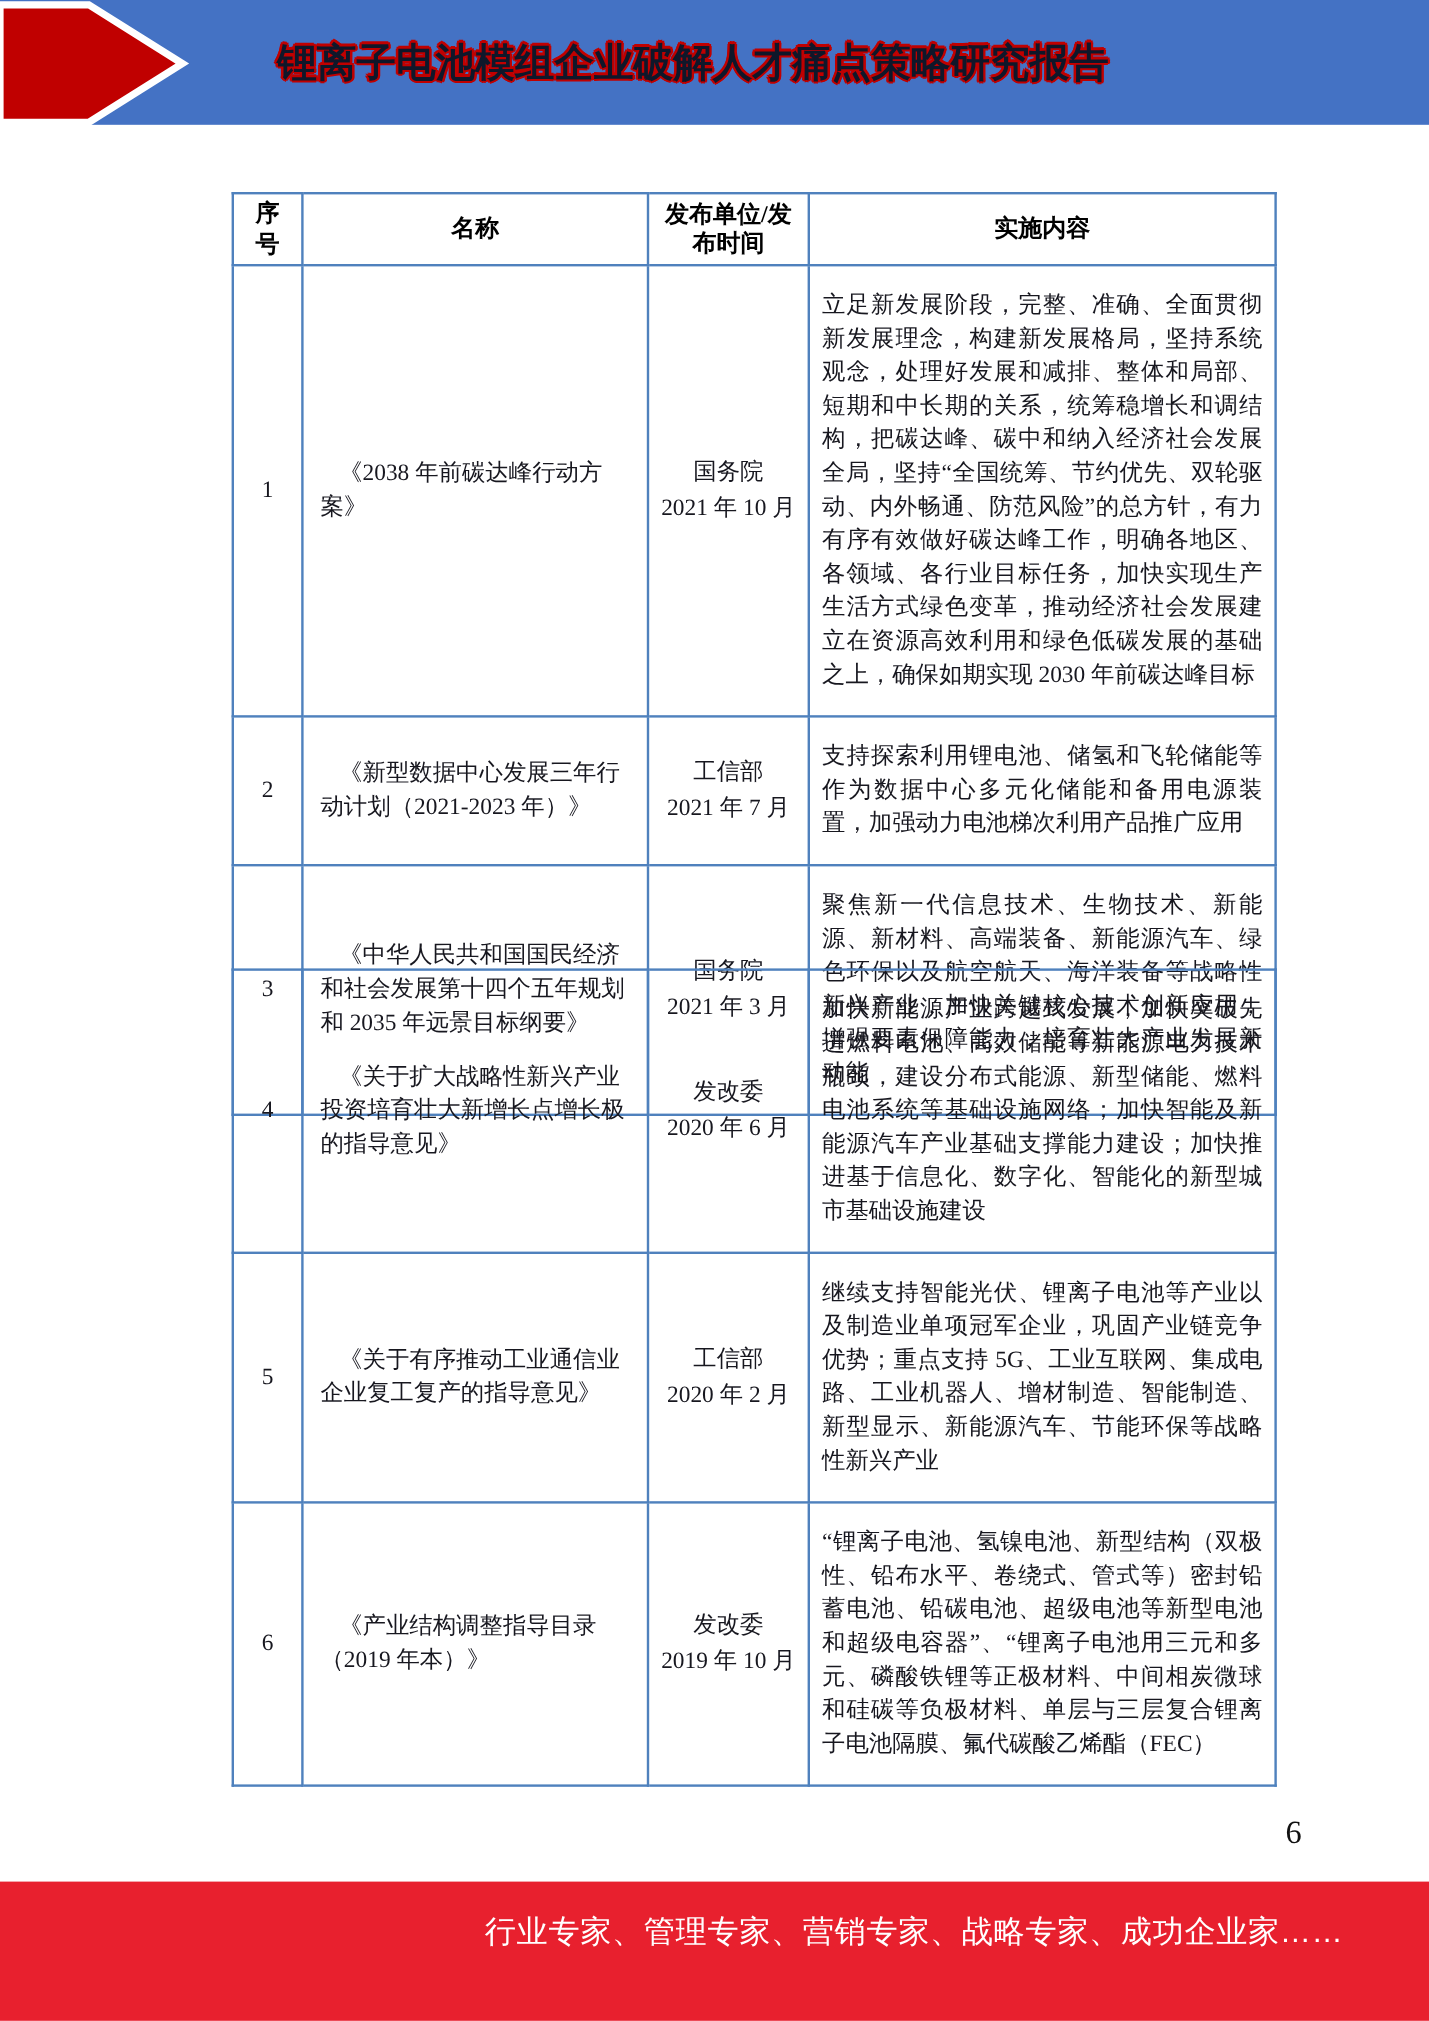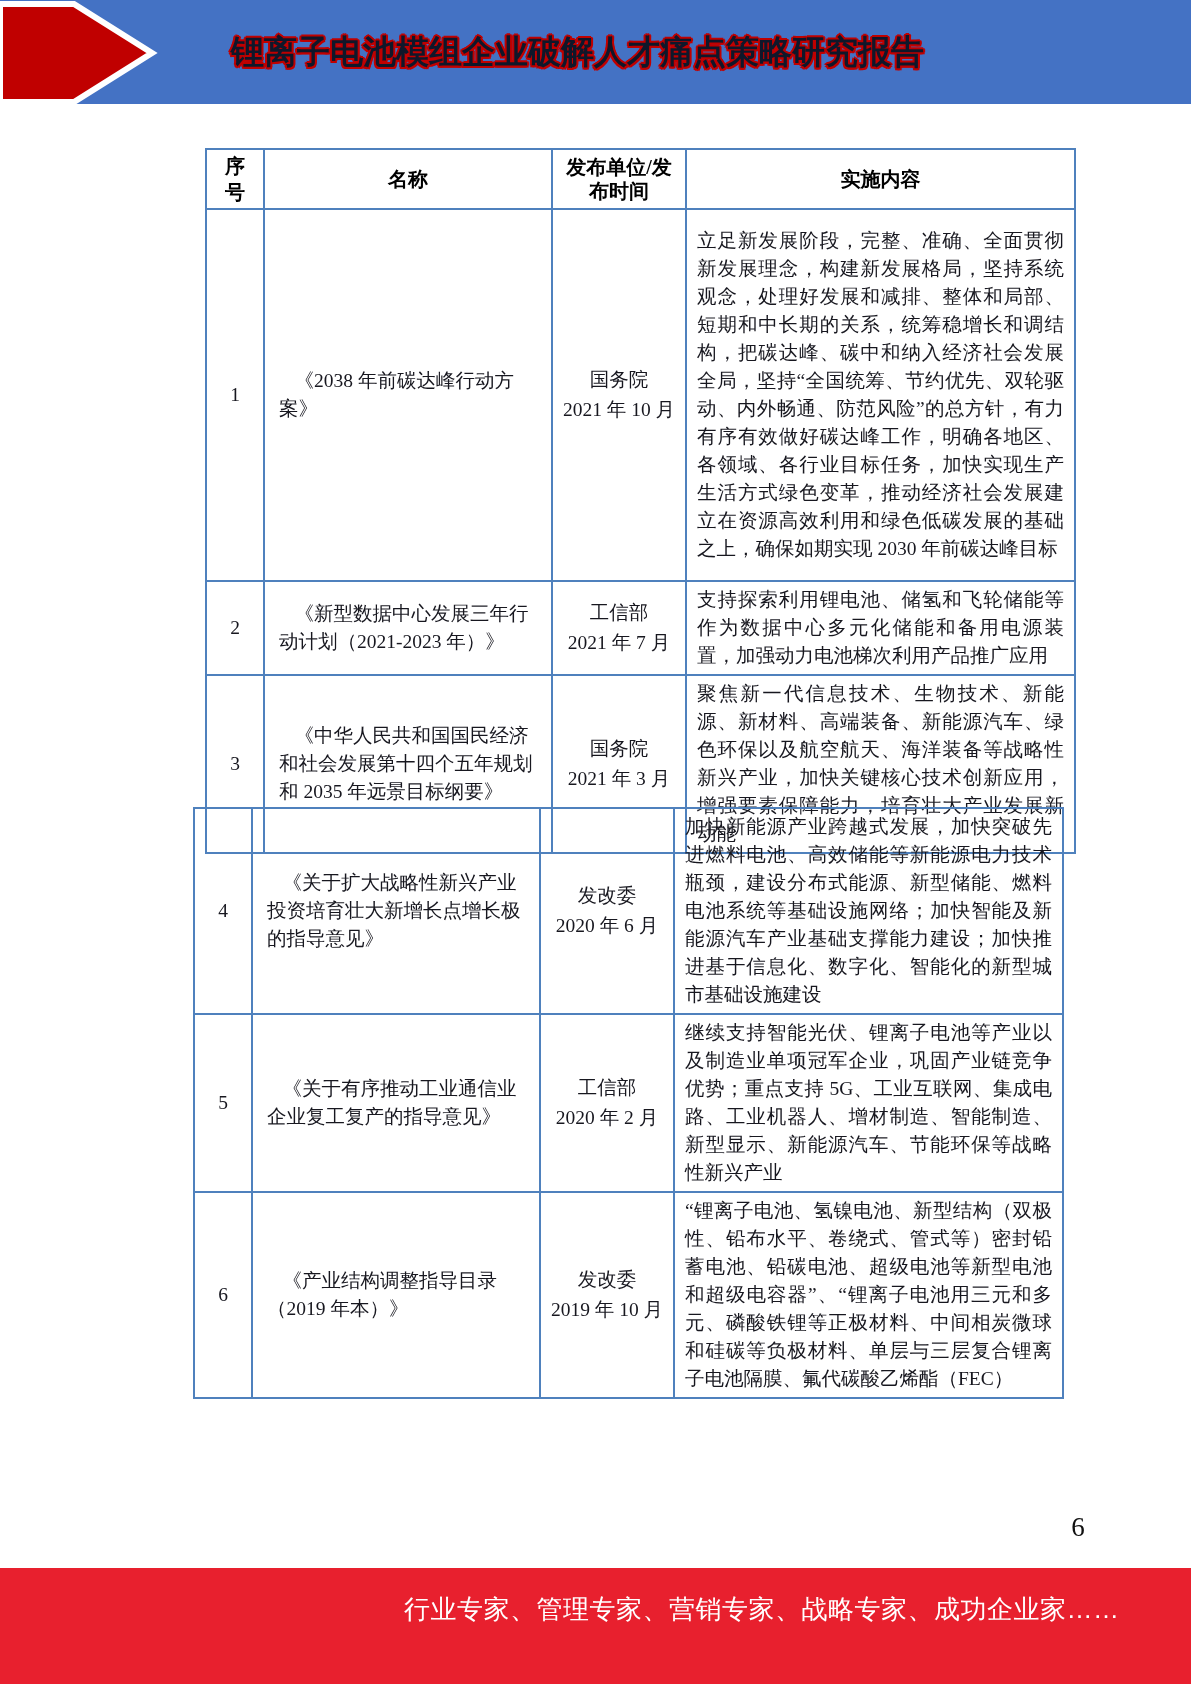"序号" #table-1 { margin-left: 12px -> none; top: 148px -> 160px }
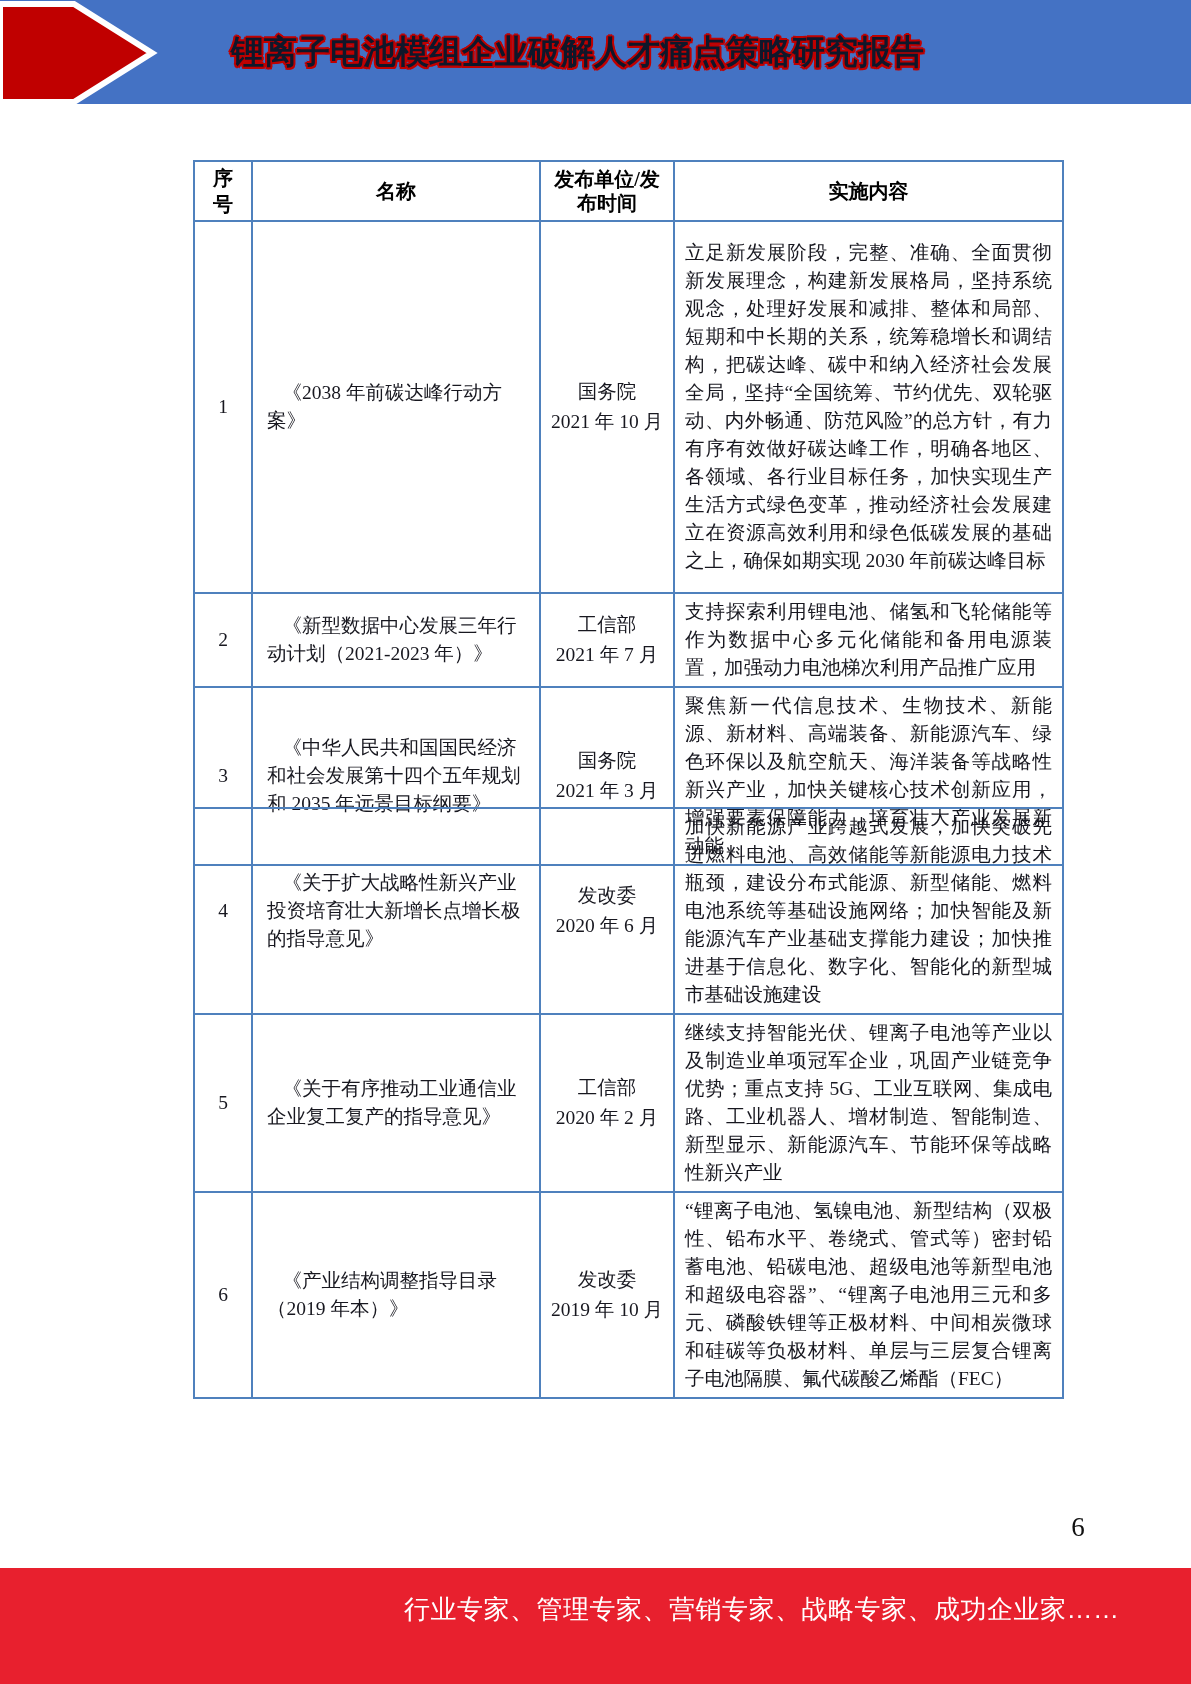"立足新发展阶段，完整、准确、全面贯彻新发展理念，构建新发展格局，坚持系统观念，处" .c-content { padding: 4px 10px -> 19px 10px }
